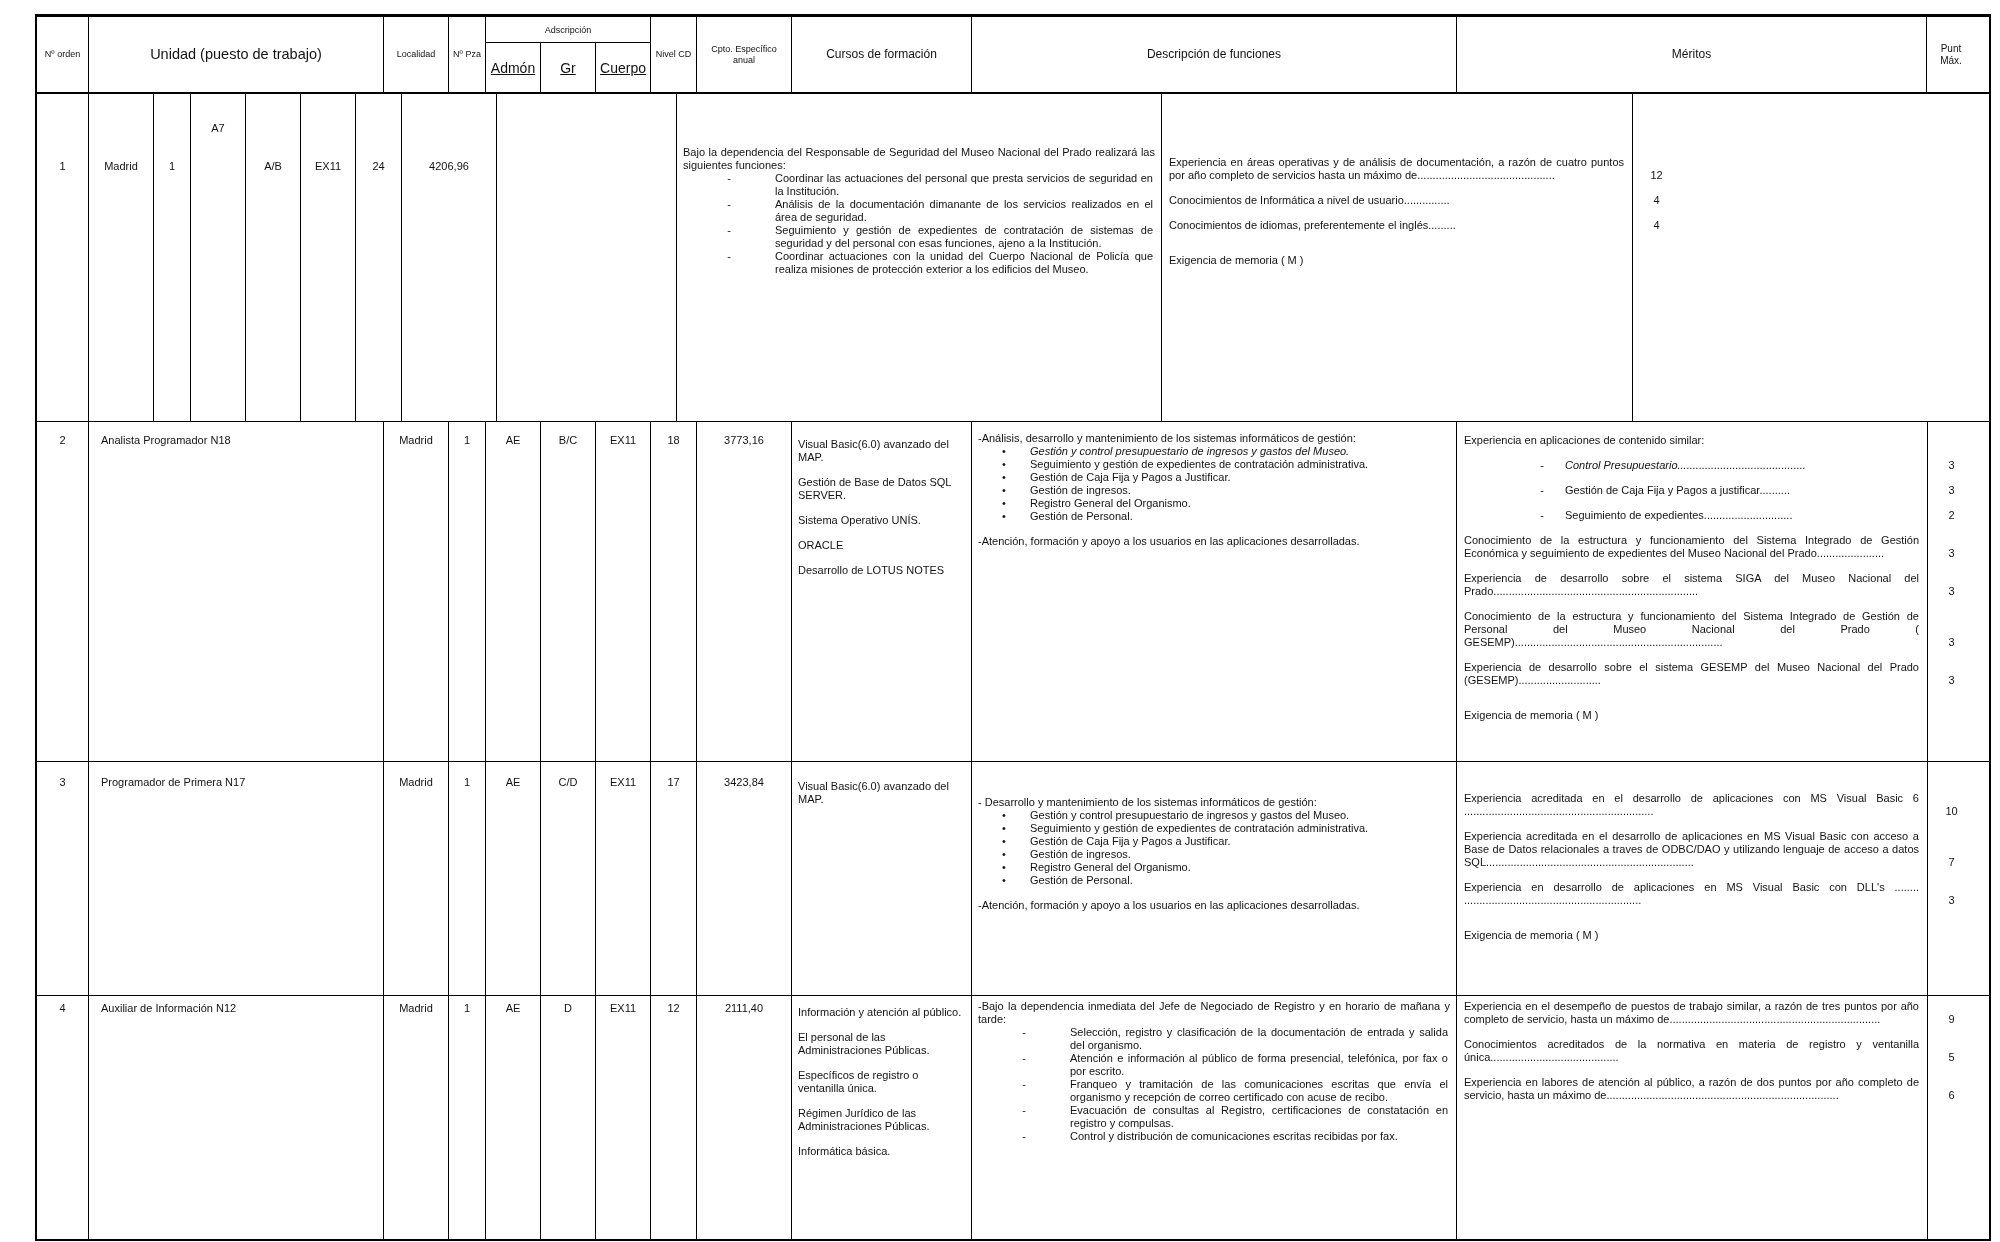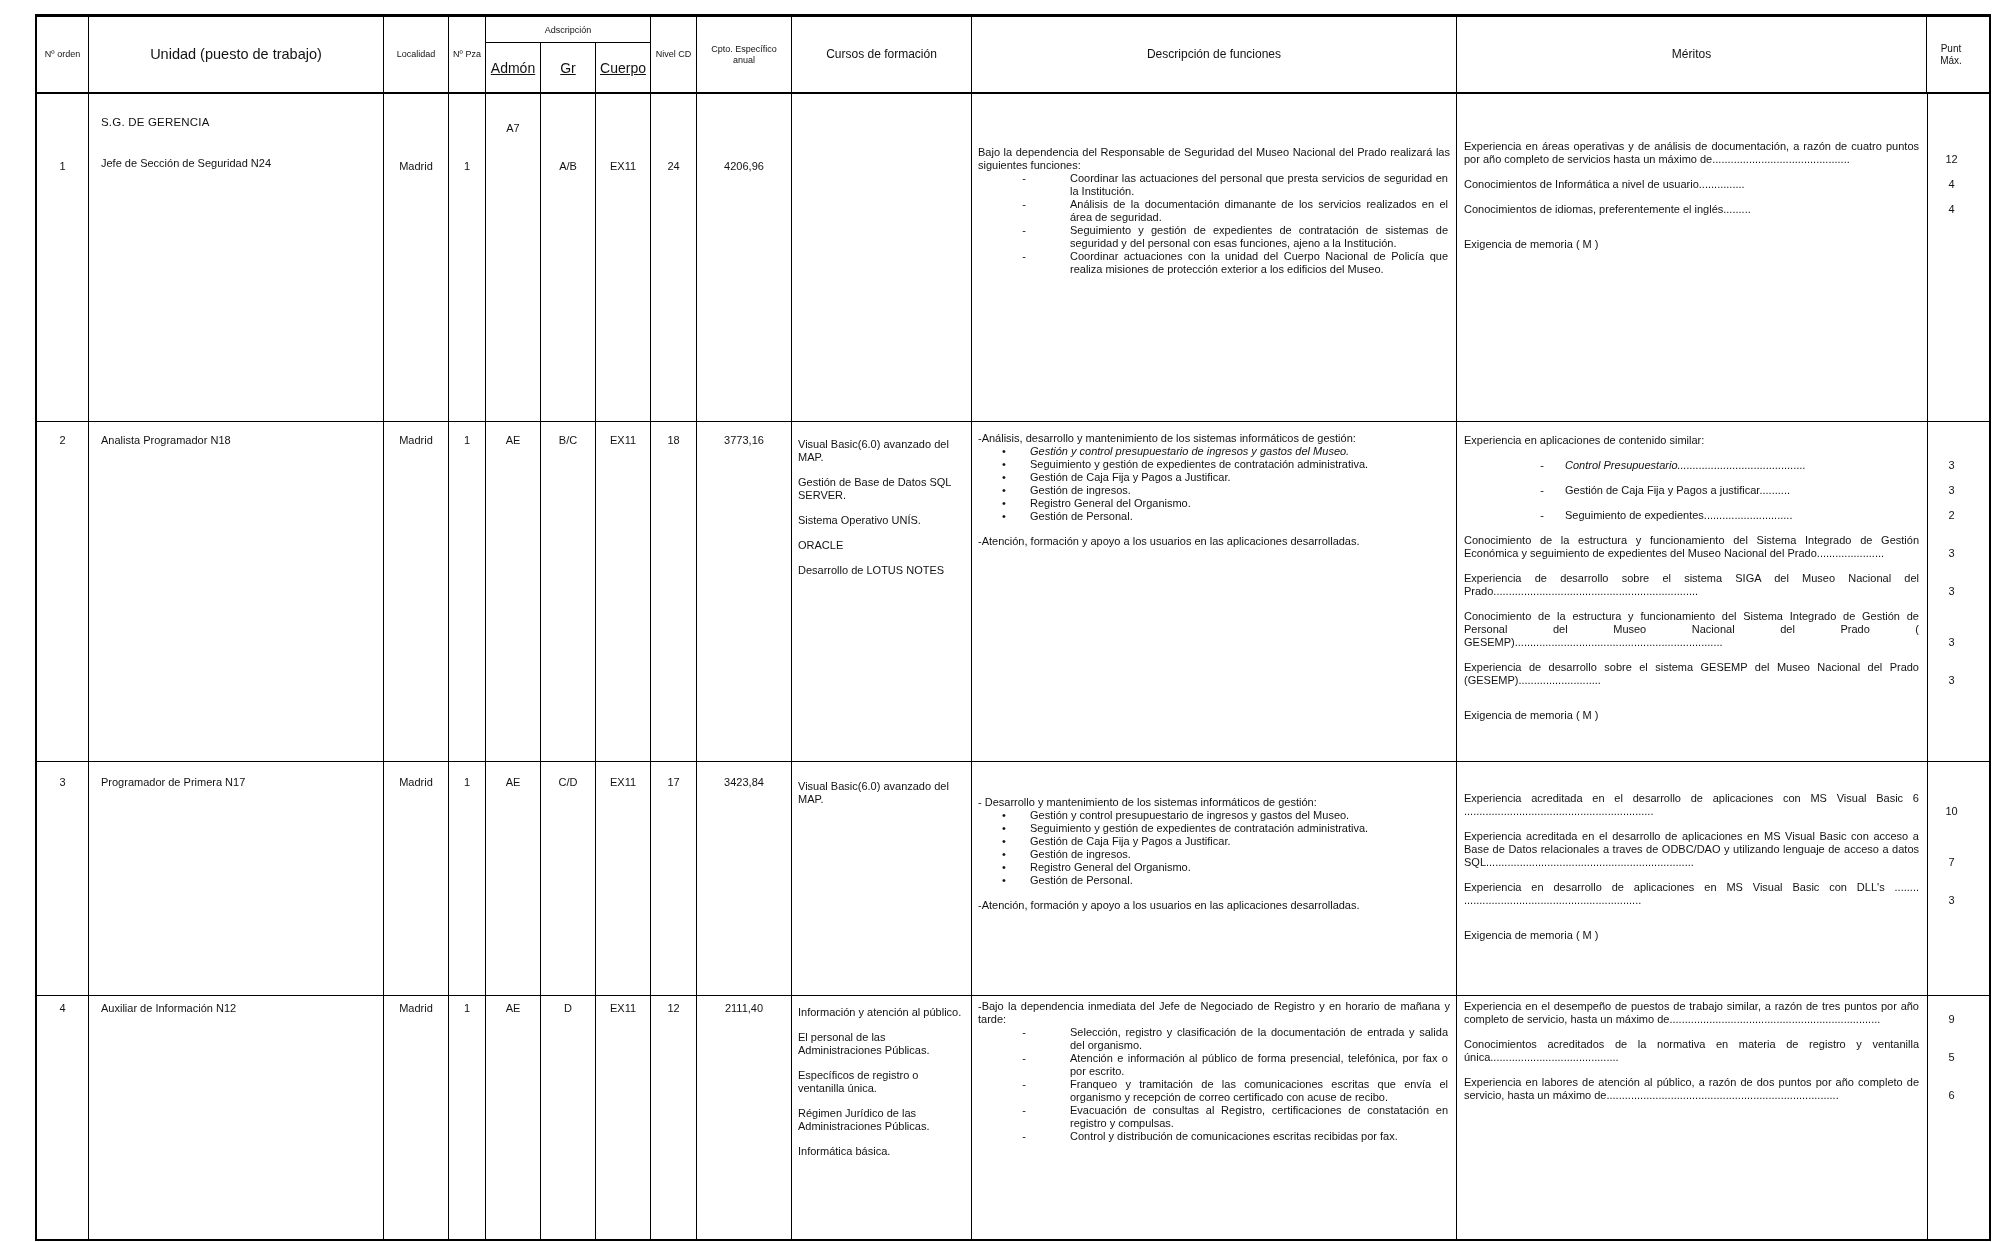"S.G. DE GERENCIA" div.cell { html: <div> <div>S.G. DE GERENCIA</div> <div>Jefe de Sección de Seguridad N24</div> </div> -> none }
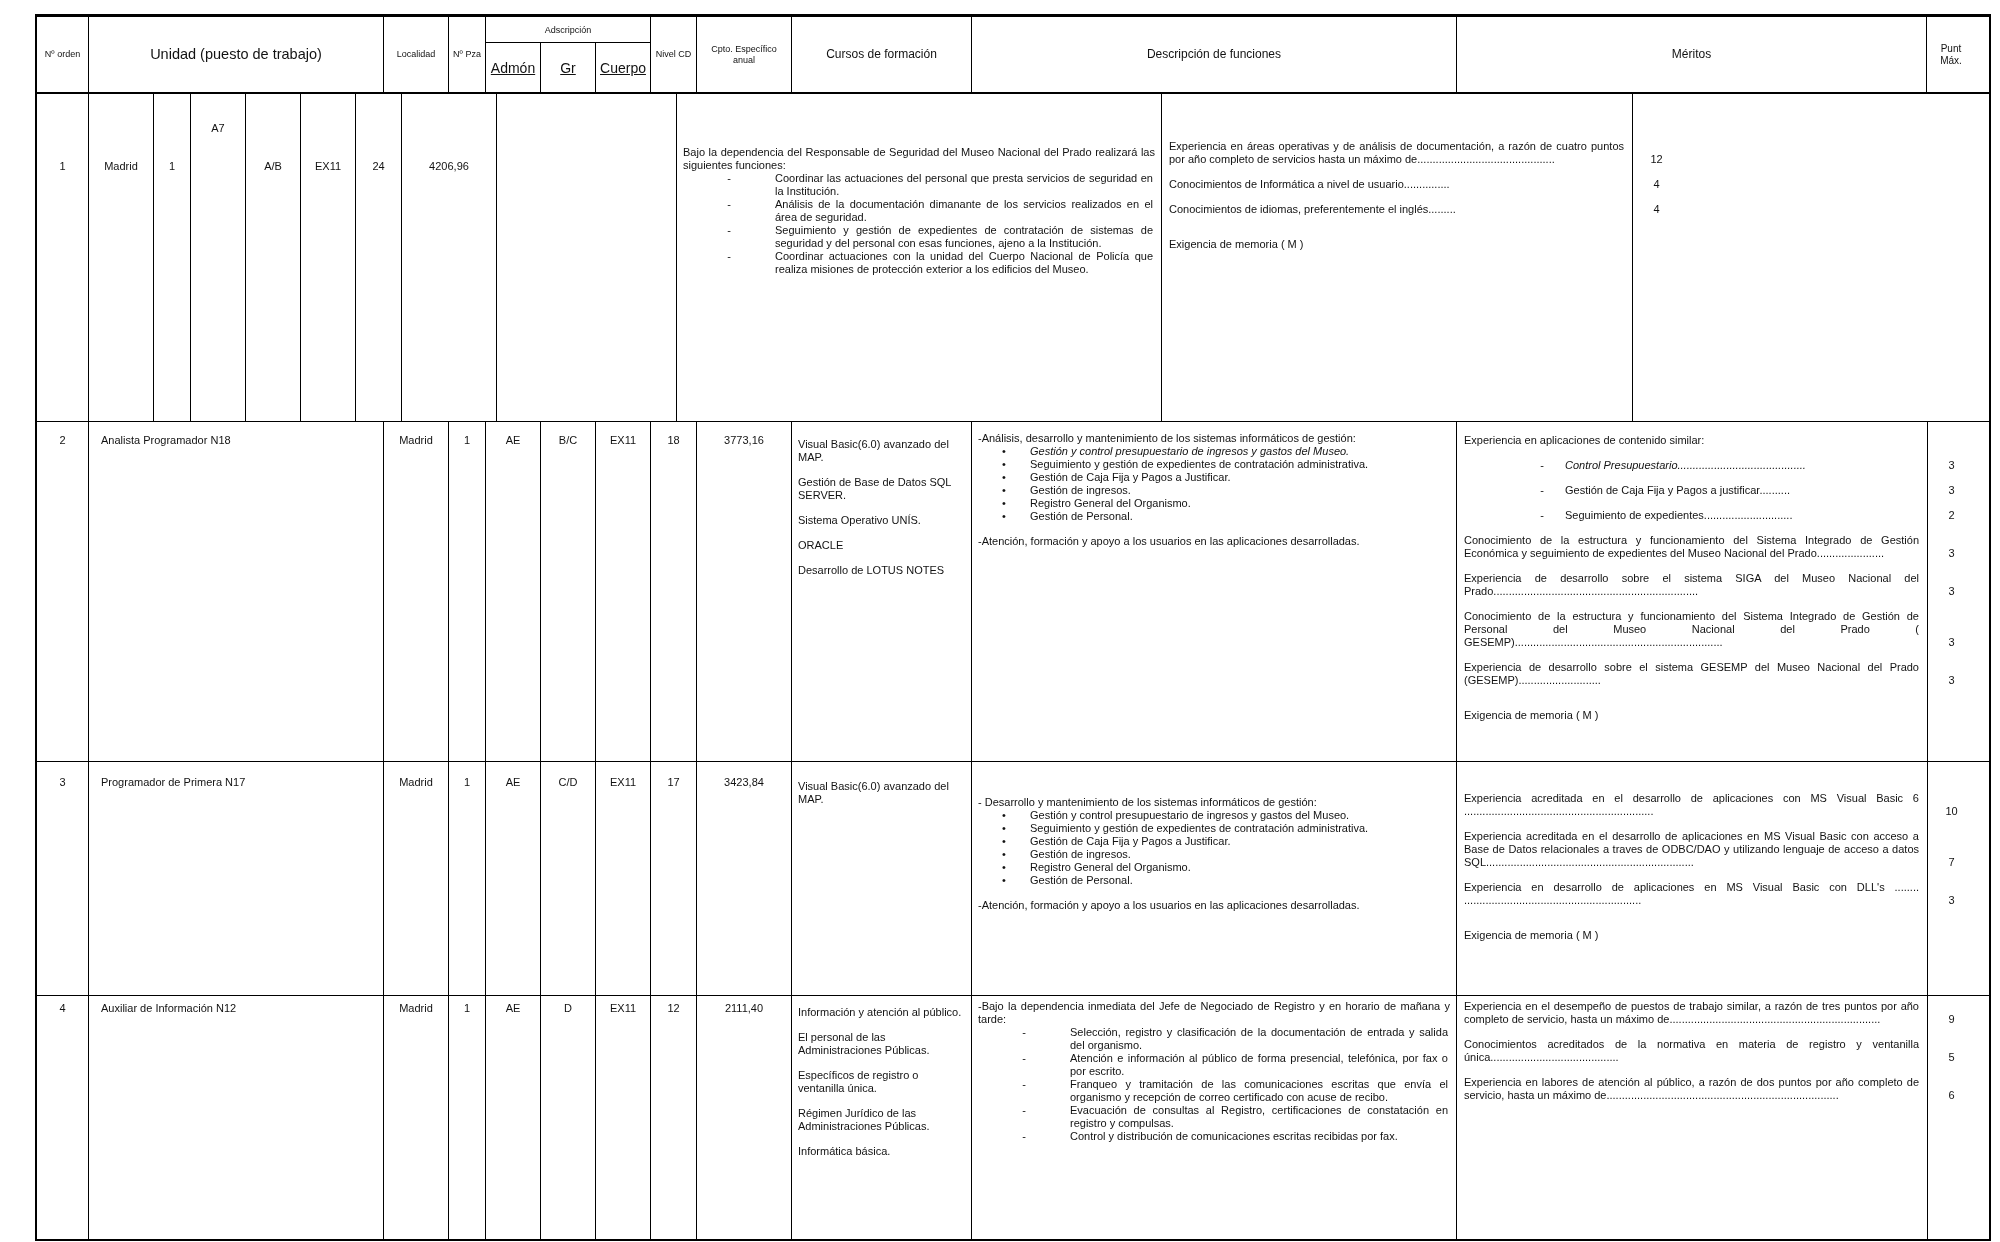"Experiencia en áreas operativas y" div.cell { padding-top: 46px -> 62px }
